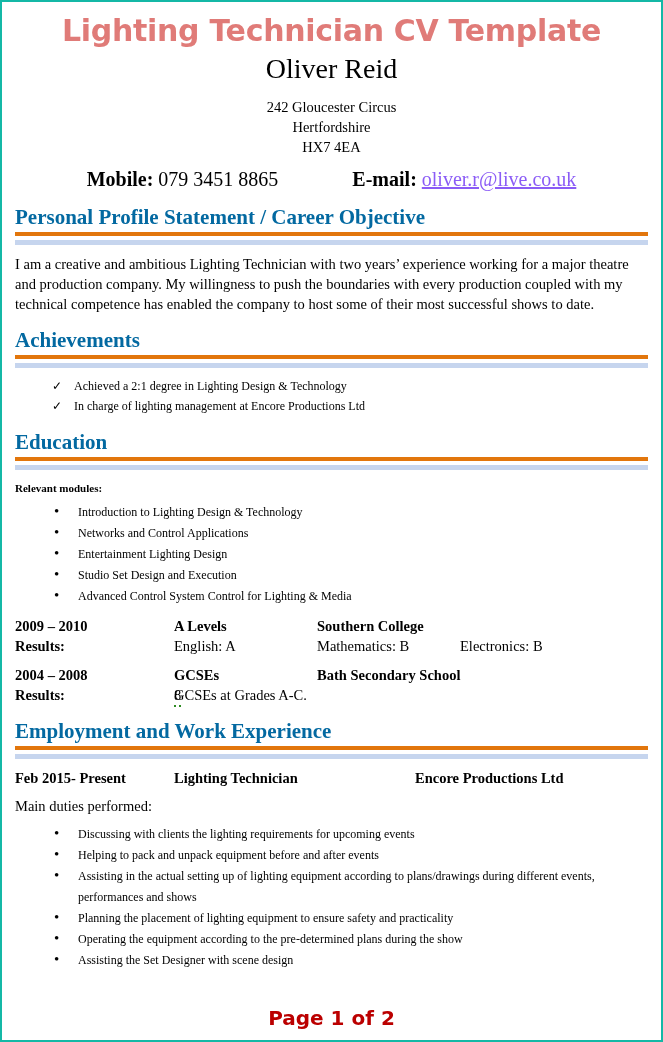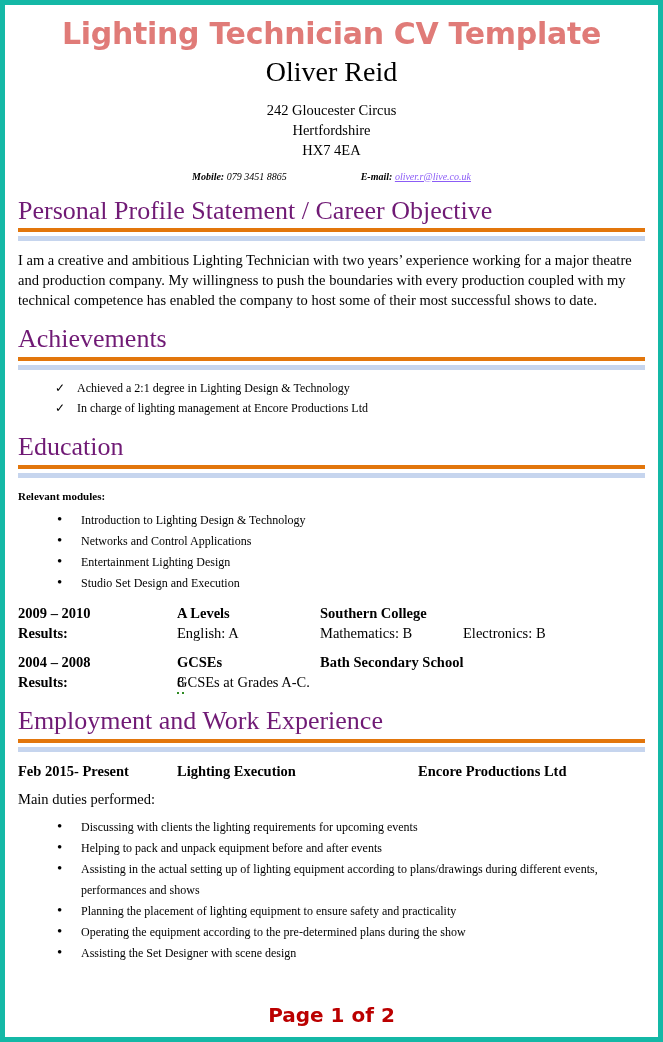"Lighting Technician CV Template" .page { border: 5px solid #14b8a6 -> 2px solid #14b8a6 }
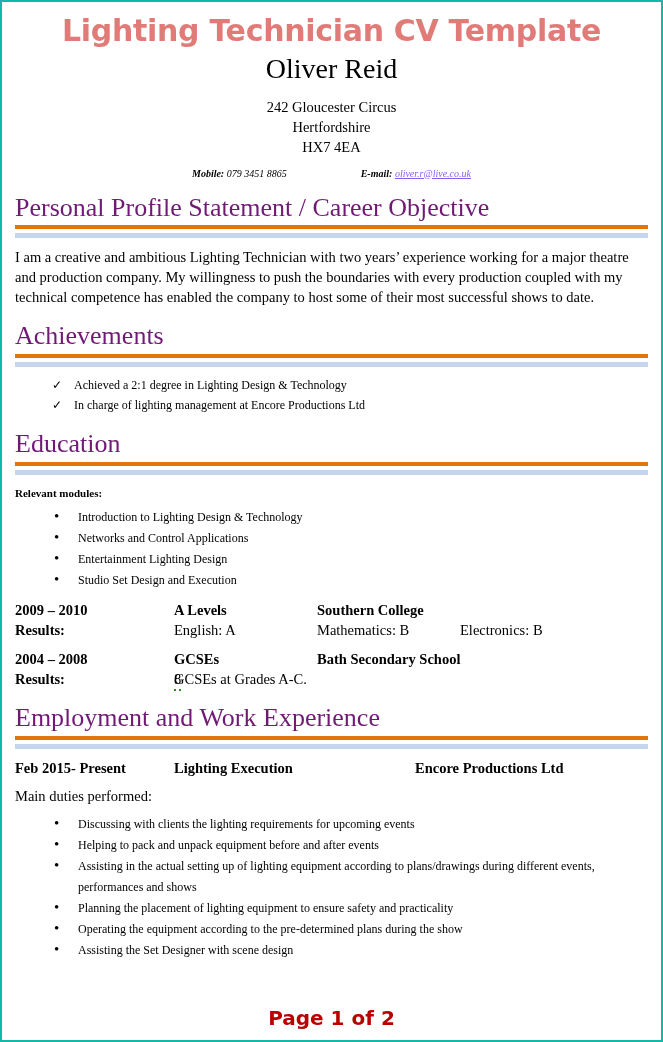"Mobile: 079 3451 8865" .contact-row { font-size: 10px -> 20px; font-style: italic -> none }
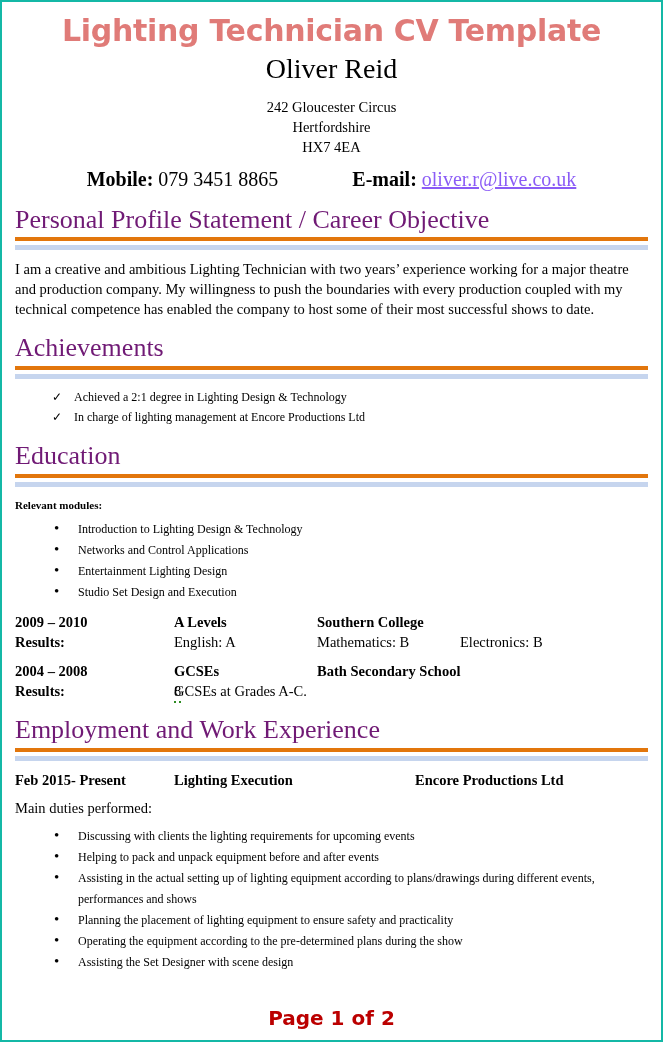"Personal Profile Statement / Career" .section-head { color: #701a75 -> #0369a1; font-size: 26px -> 21px; font-weight: normal -> bold }
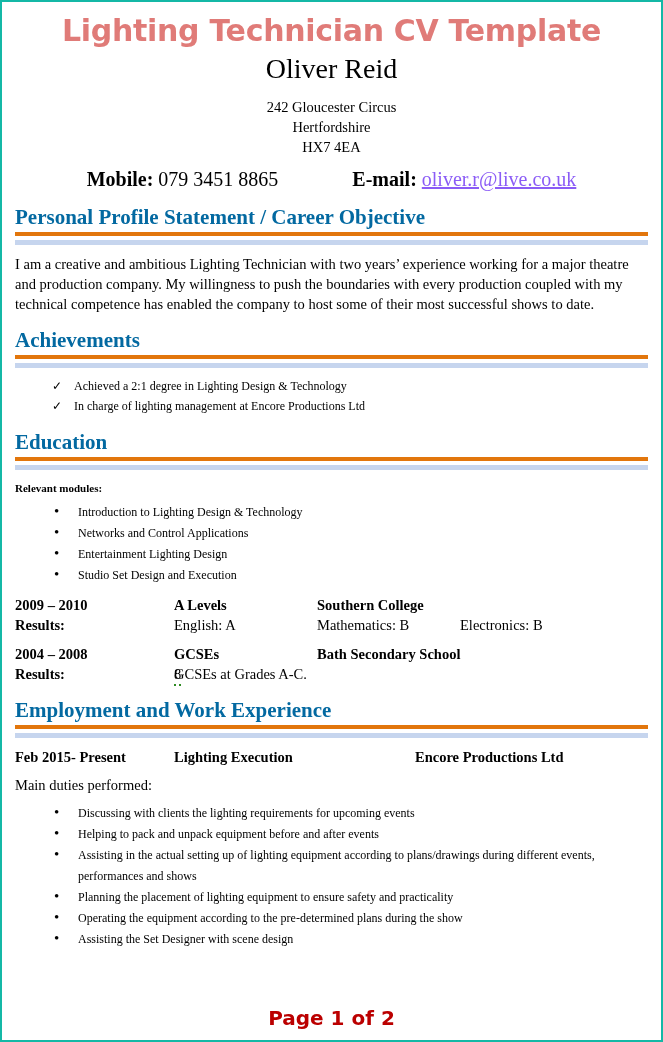"Advanced Control System Control for" li { html: none -> <li>Advanced Control System Control for Lighting &amp; Media</li> }
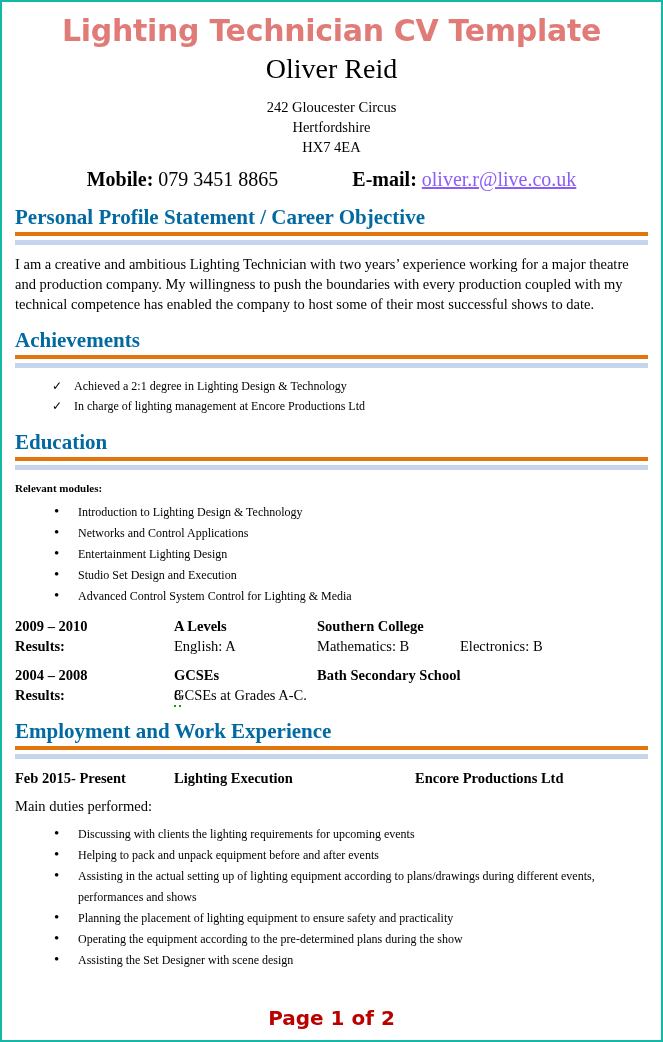"Lighting Execution" span.col-b { text: Execution -> Technician }
